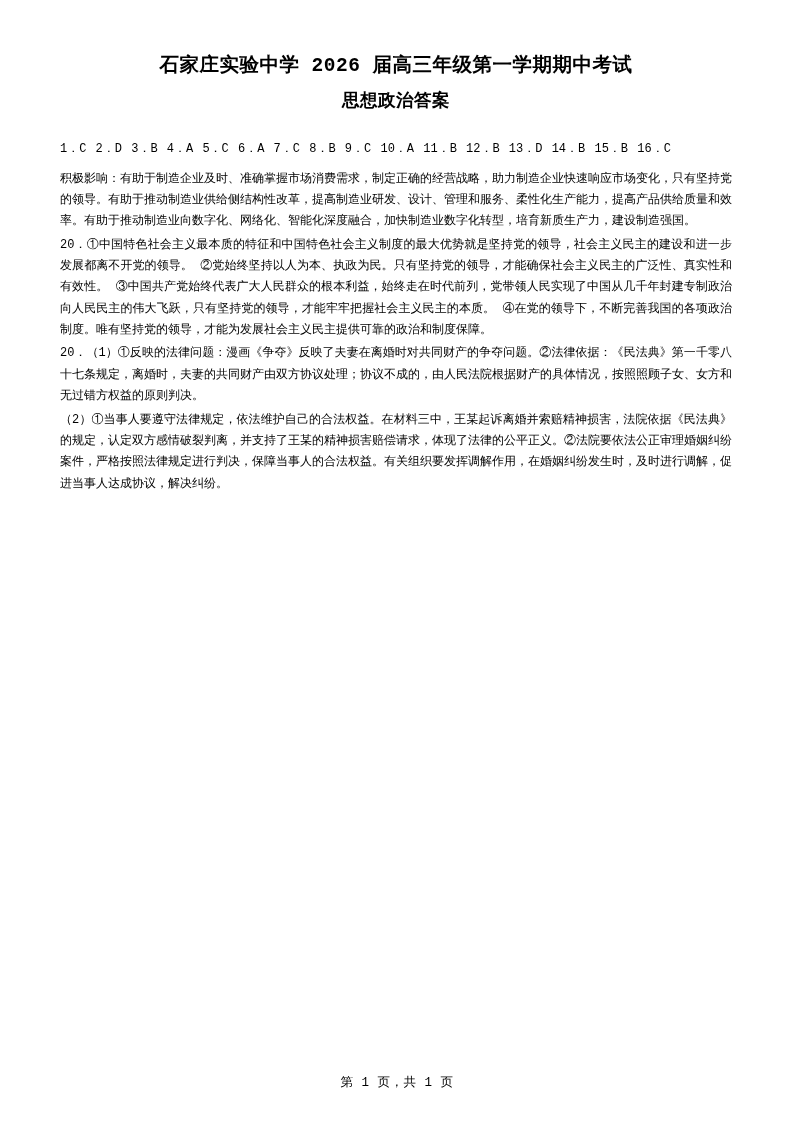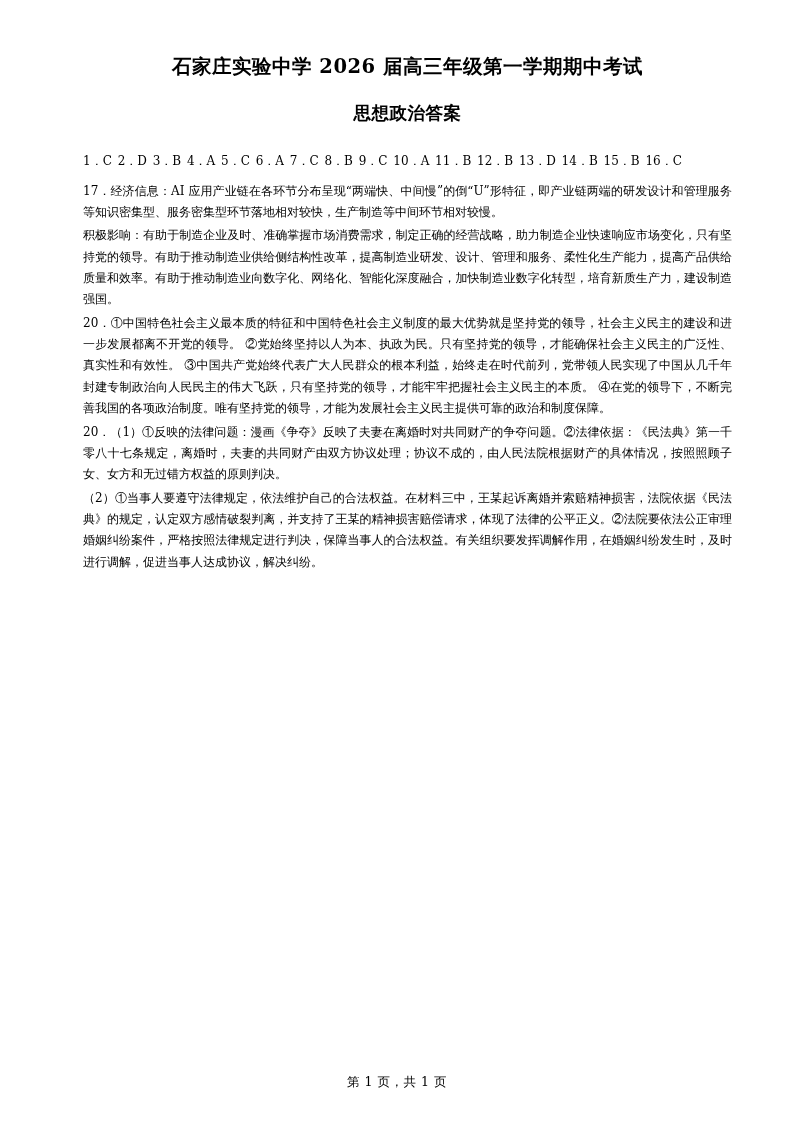"石家庄实验中学 2026 届高三年级第一学期期中考试" .page { font-family: none -> Liberation Mono, monospace; padding: 44px 62px 0 83px -> 44px 62px 0 60px }
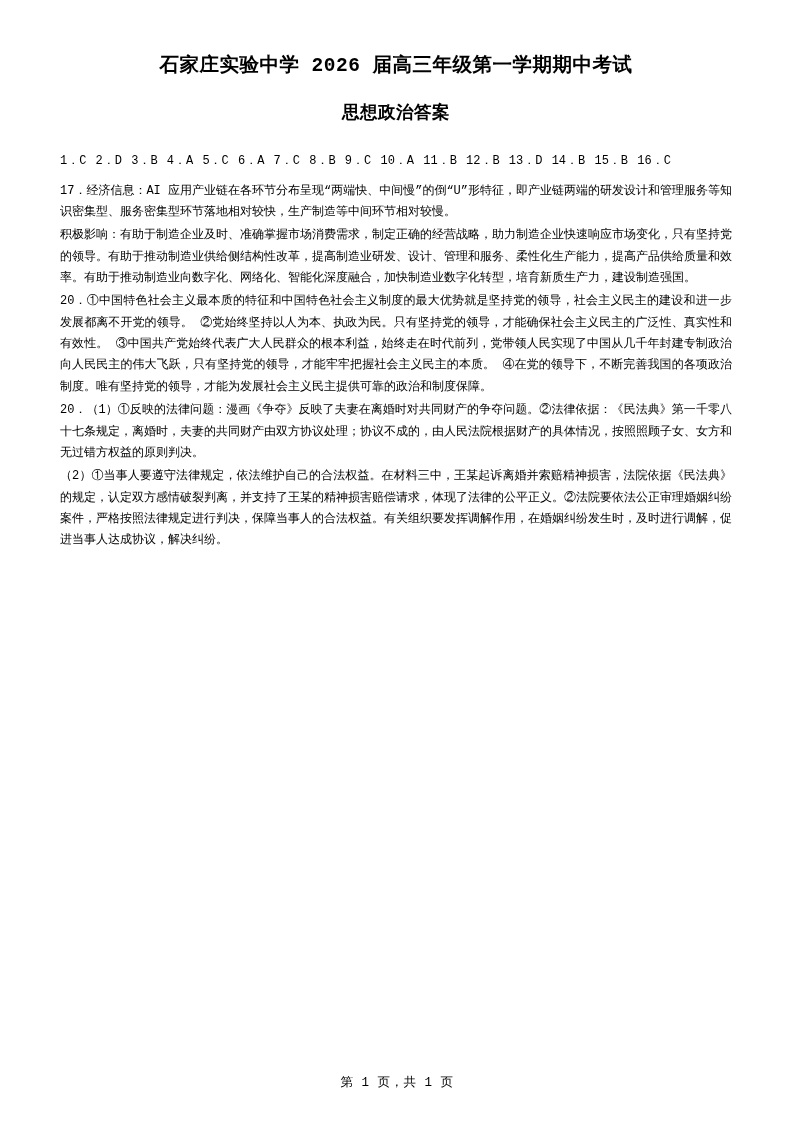"思想政治答案" .doc-subtitle { margin-top: 18px -> 6px }
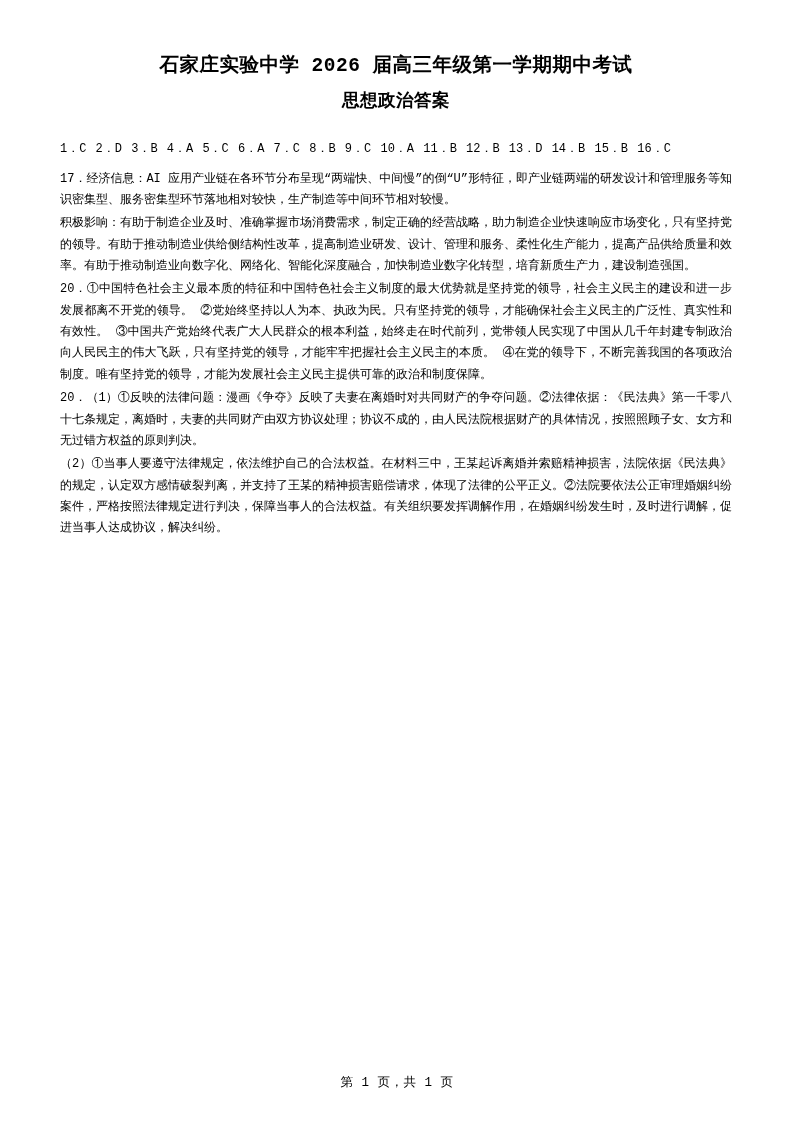"17．经济信息：AI" p.para { html: <p>17．经济信息：AI 应用产业链在各环节分布呈现“两端快、中间慢”的倒“U”形特征，即产业链两端的研发设计和管理服务等知识密集型、服务密集型环节落地相对较快，生产制造等中间环节相对较慢。</p> -> none }
